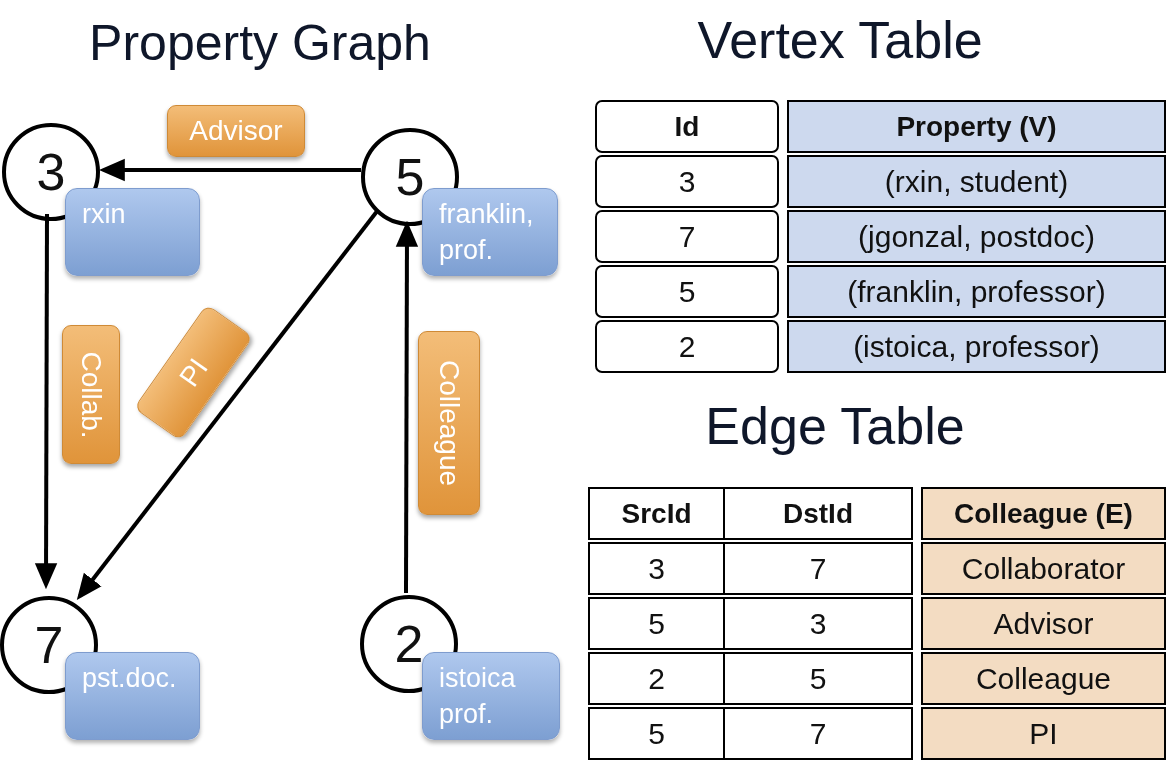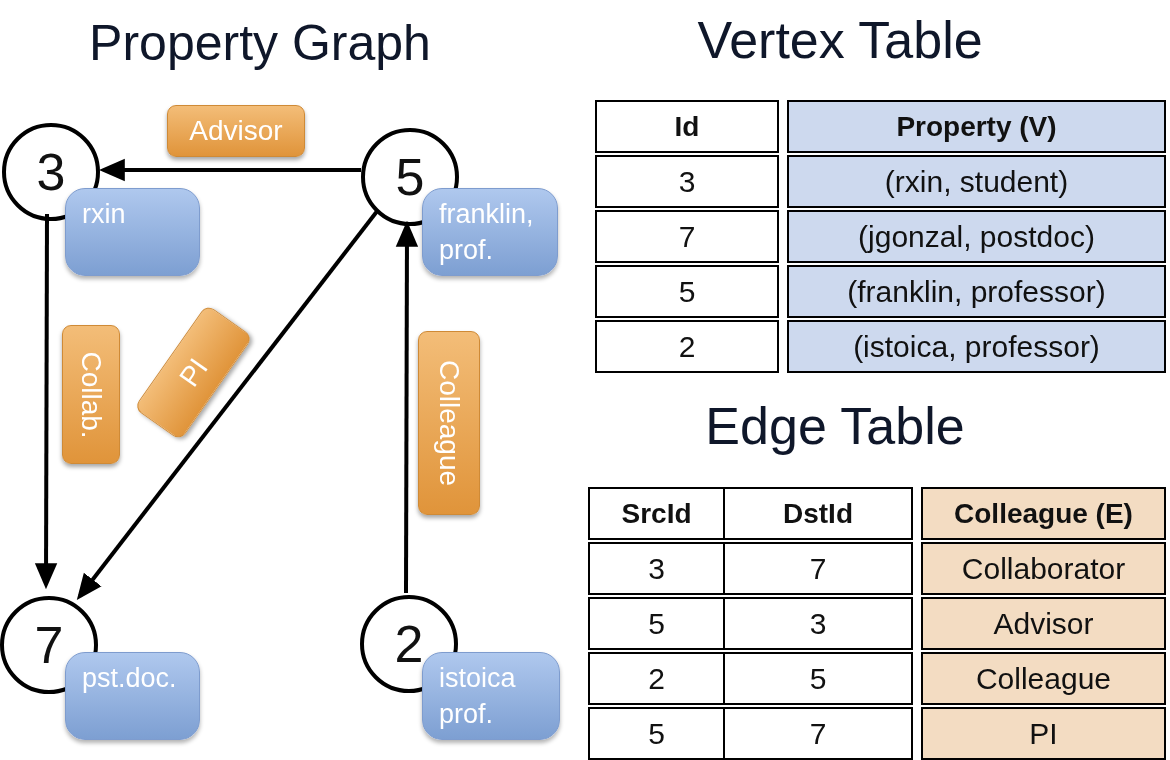"Id" .c-id { border-radius: none -> 7px }
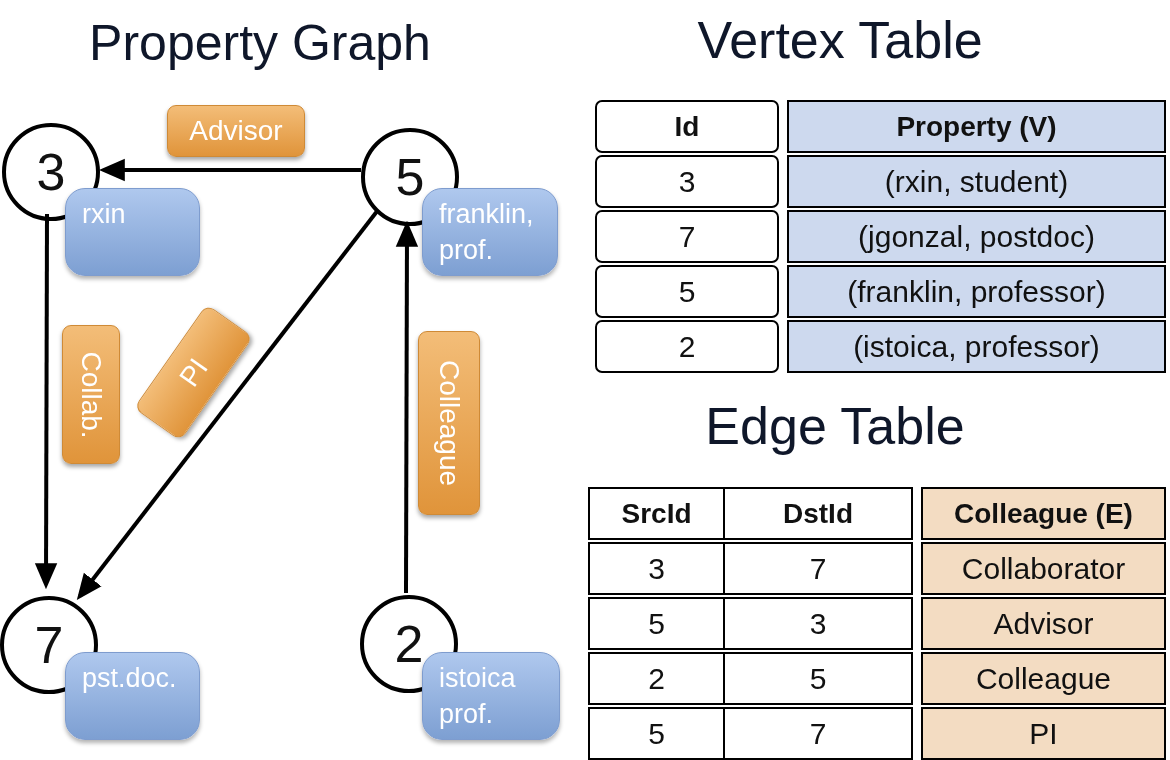"rxin" .vprop { border-radius: 20px -> 12px }
